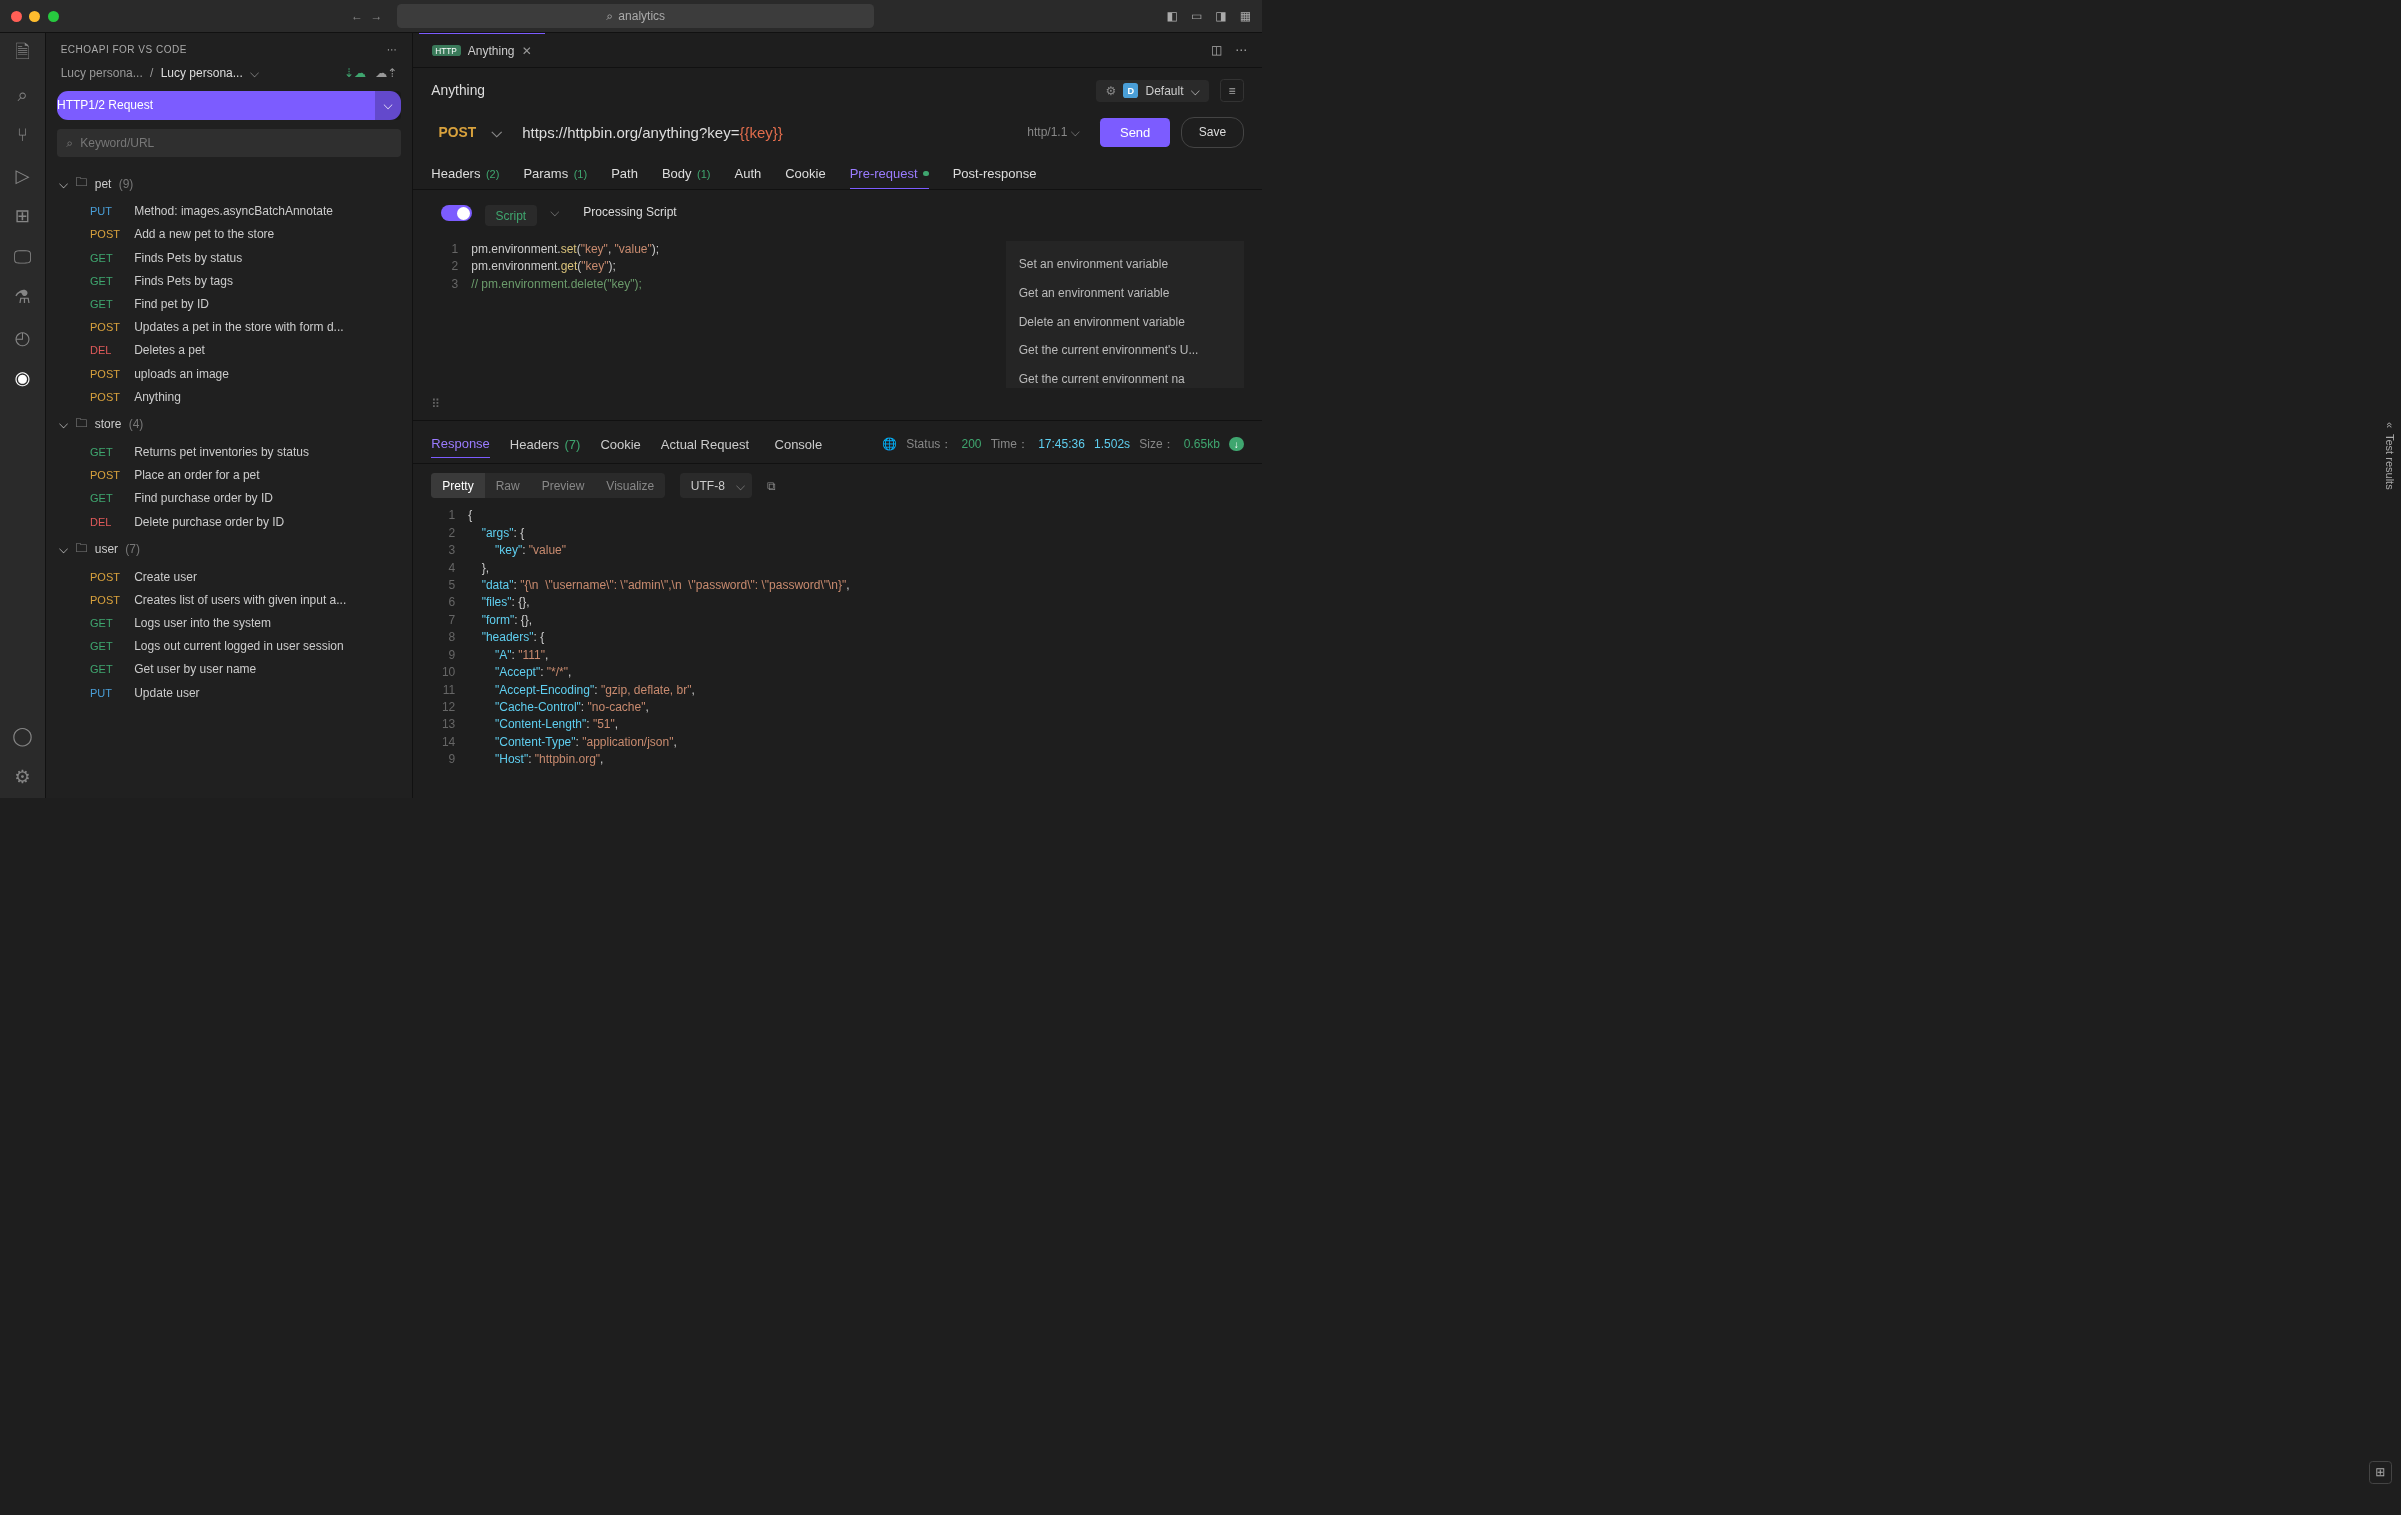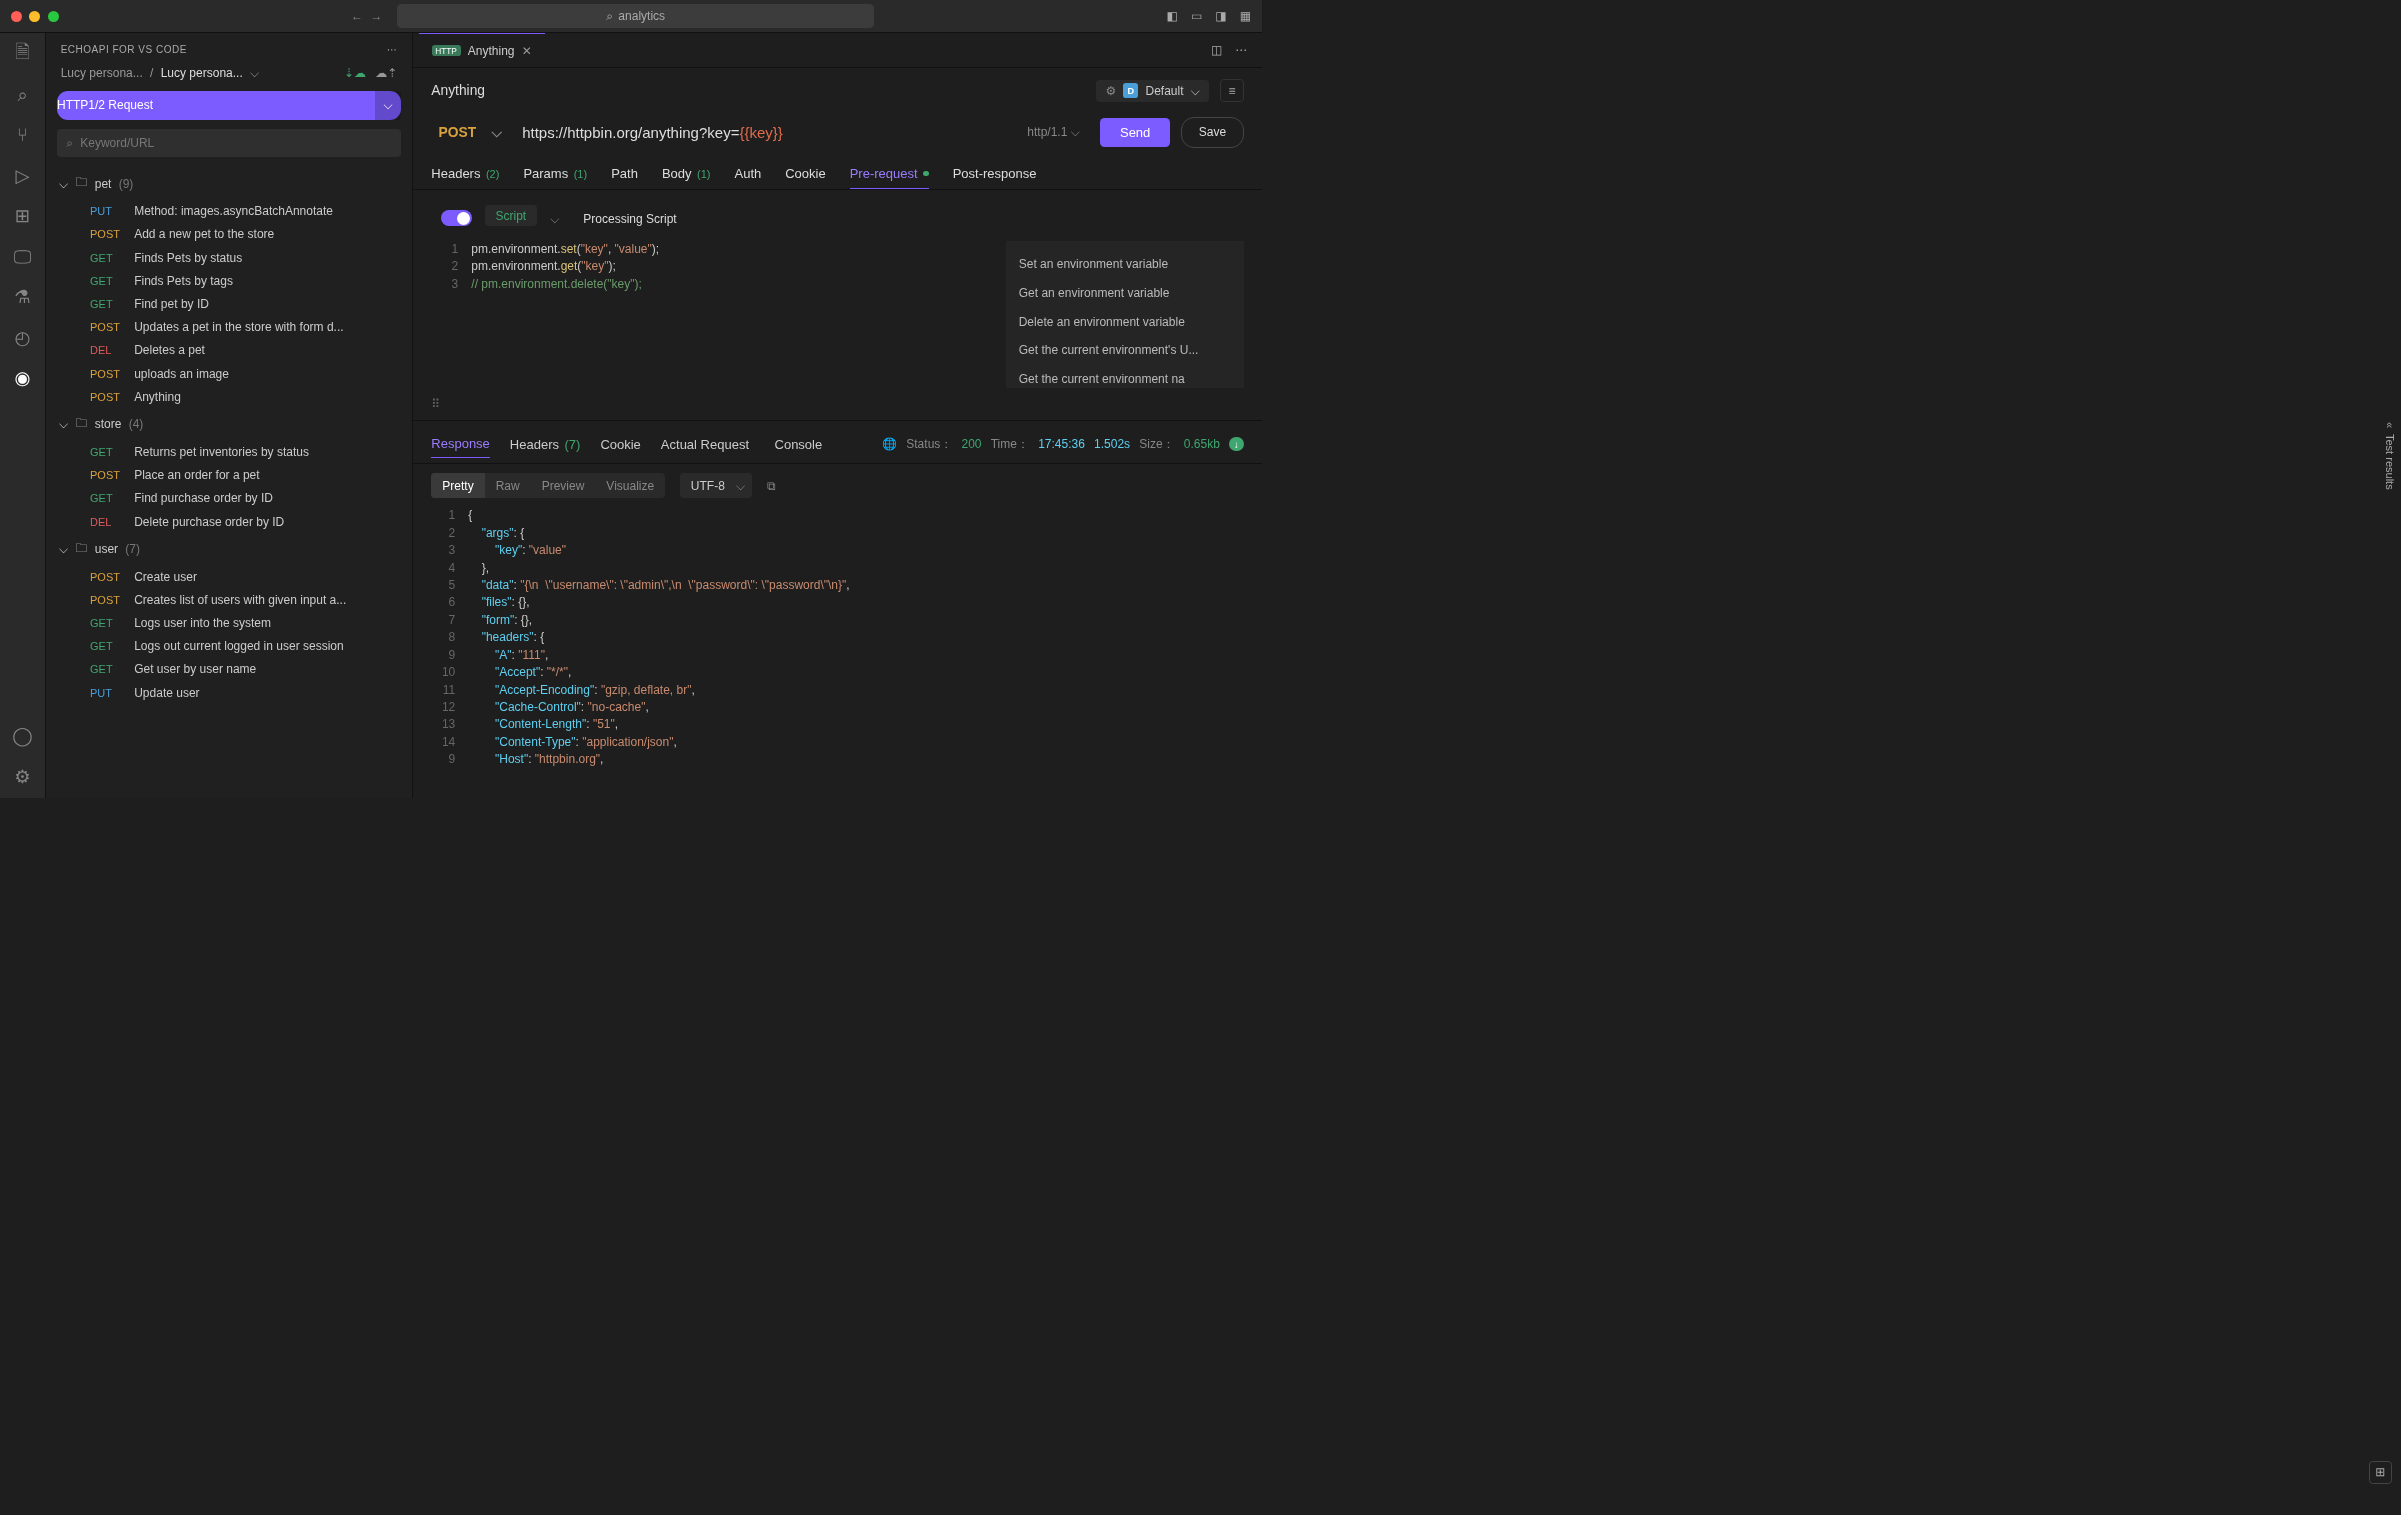"Script" .scriptrow { align-items: flex-end -> flex-start }
